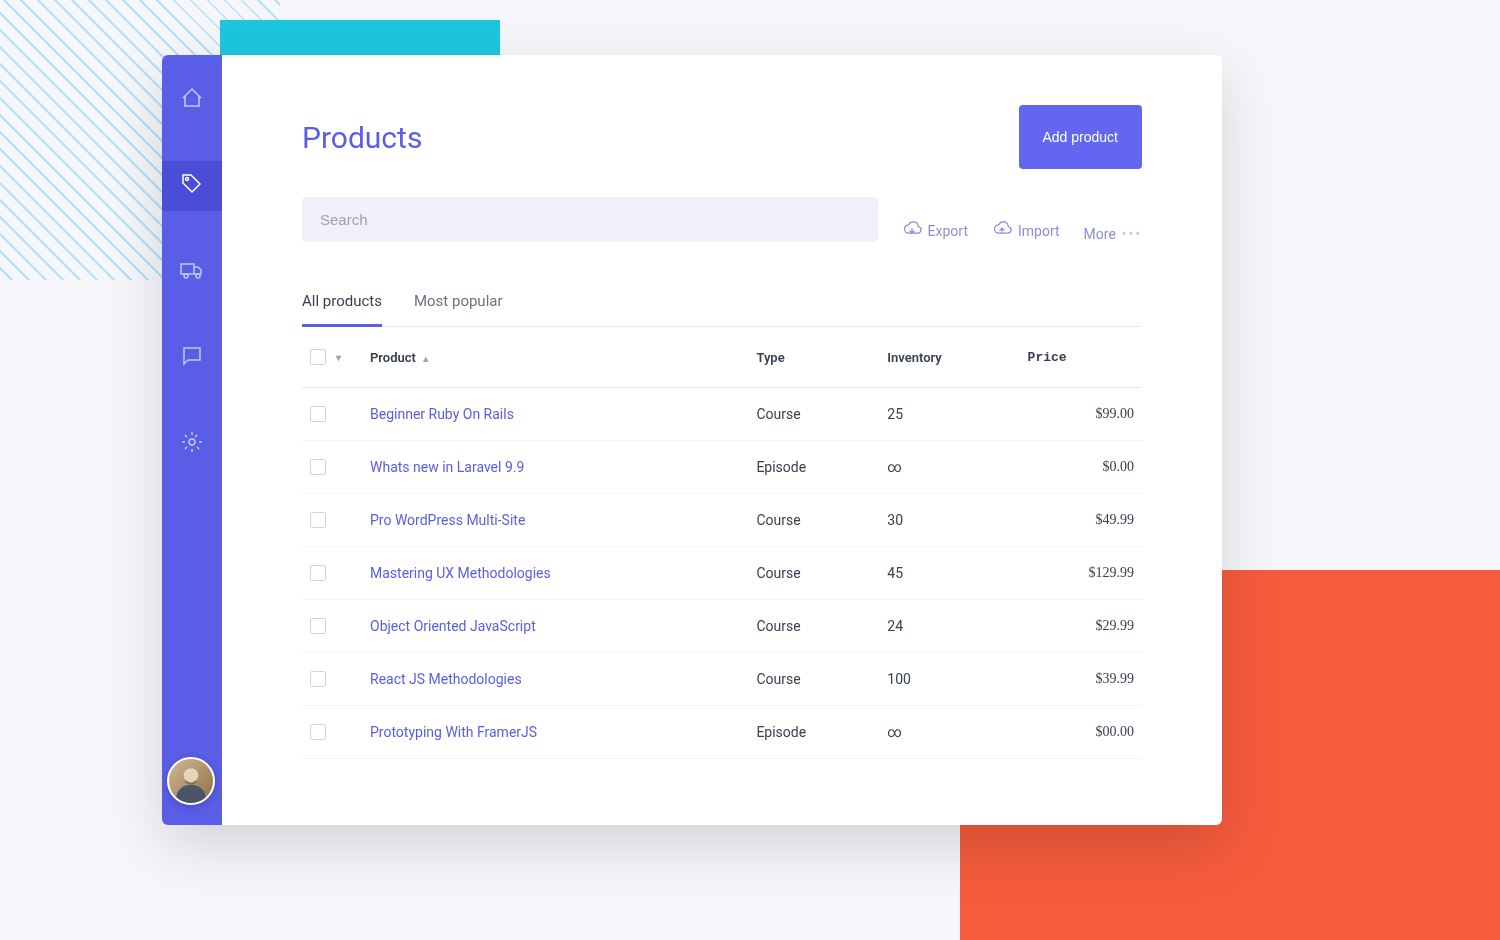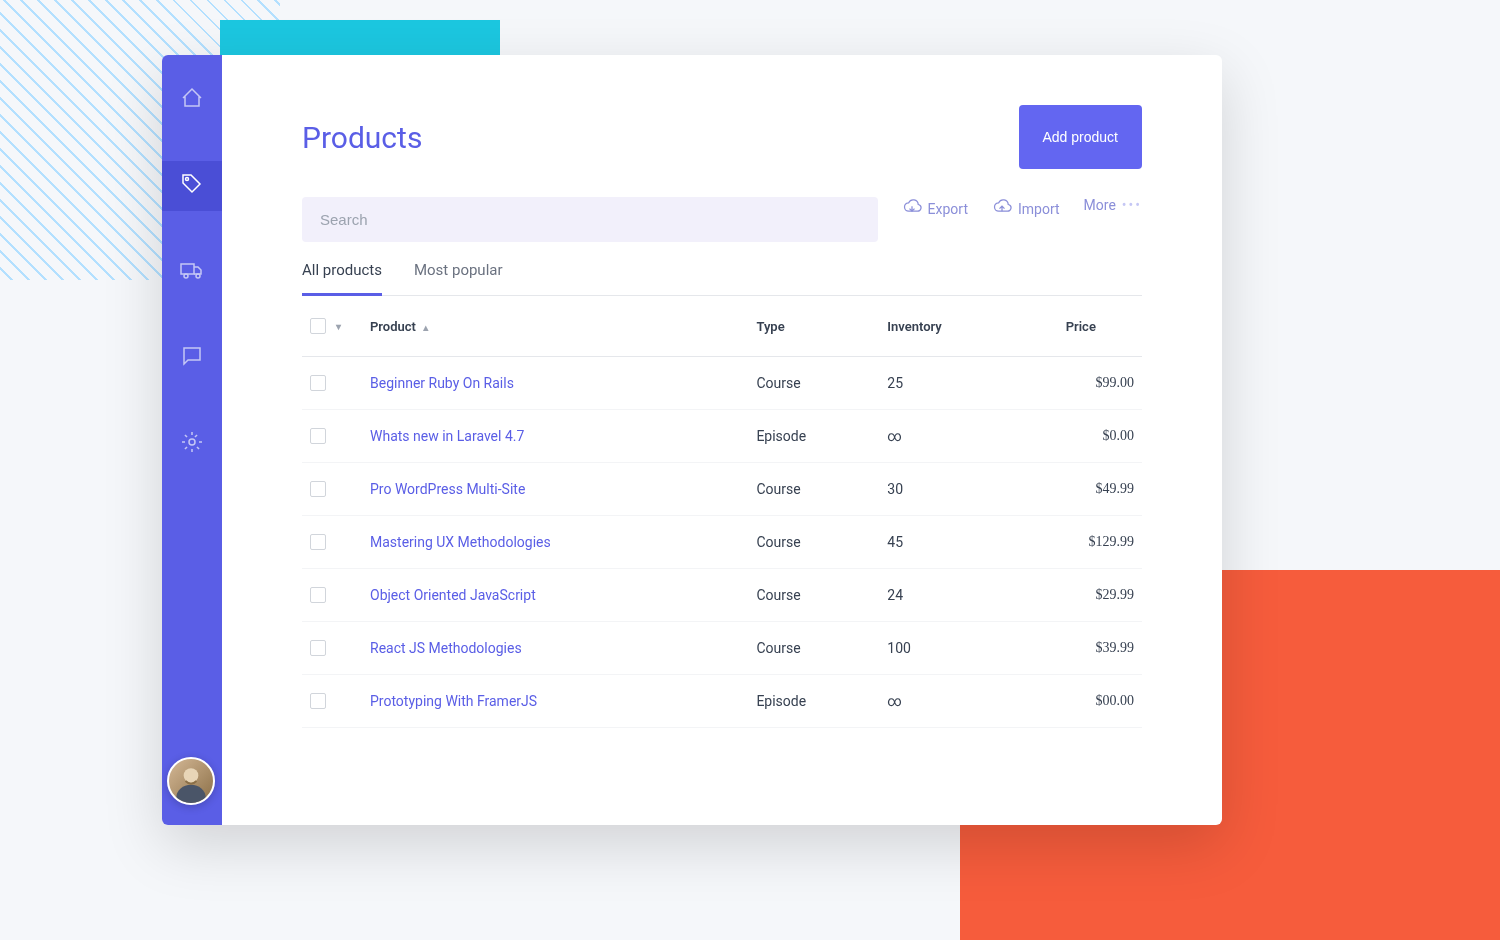"Search" .toolbar { align-items: flex-start -> flex-end; margin-bottom: 7px -> 38px }
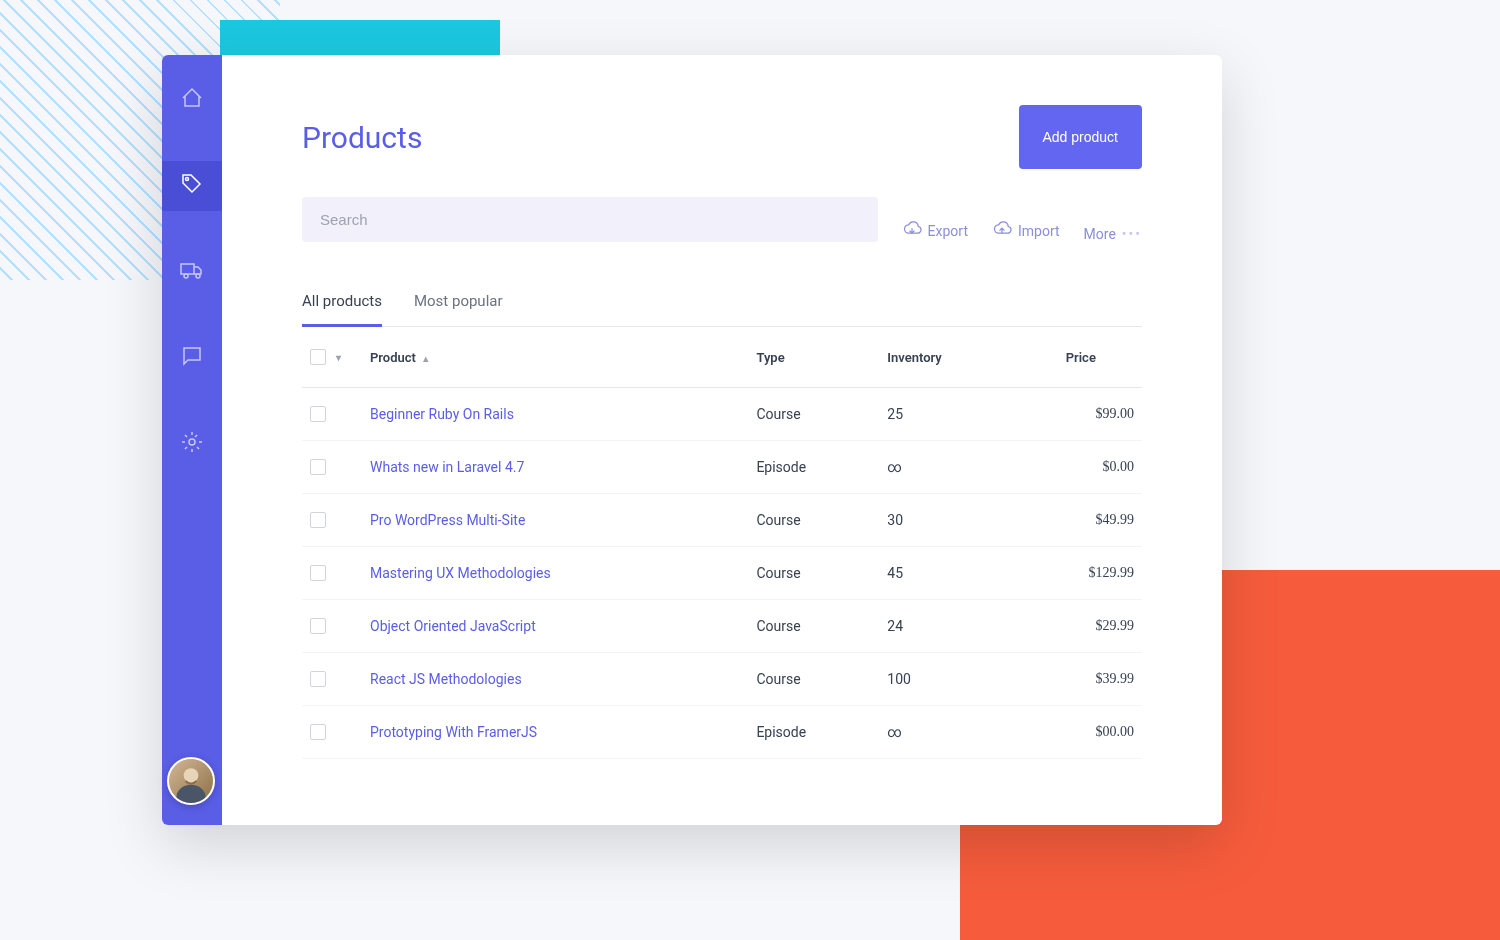"Price" thead th:last-child { font-family: none -> Liberation Mono, monospace; text-align: center -> left }
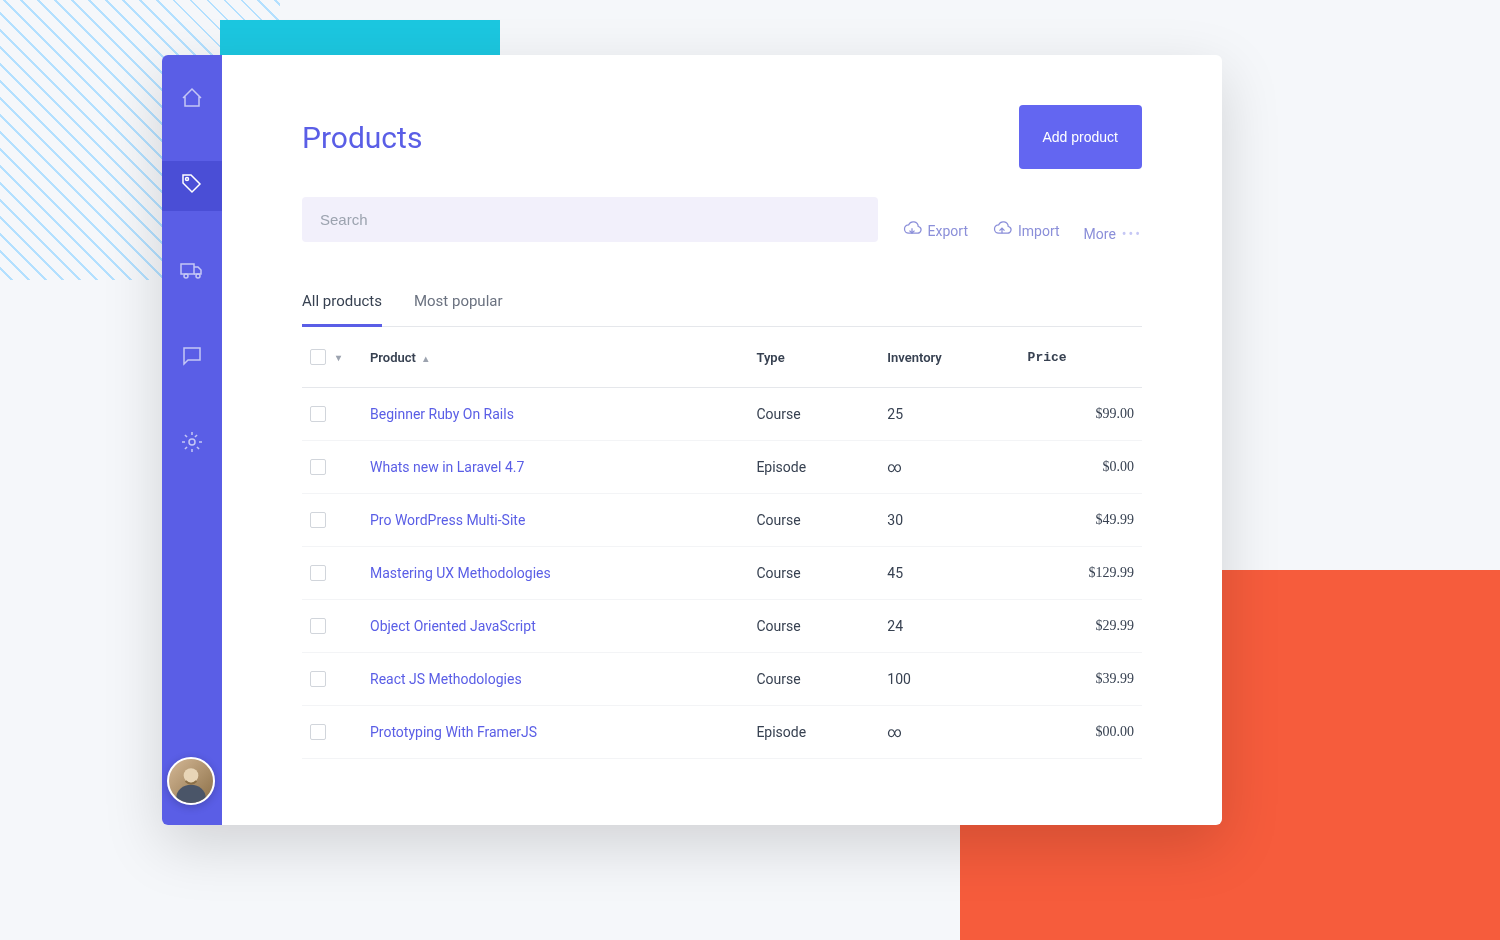"Whats new in Laravel 4.7" span.product-name { text: 4.7 -> 9.9 }
